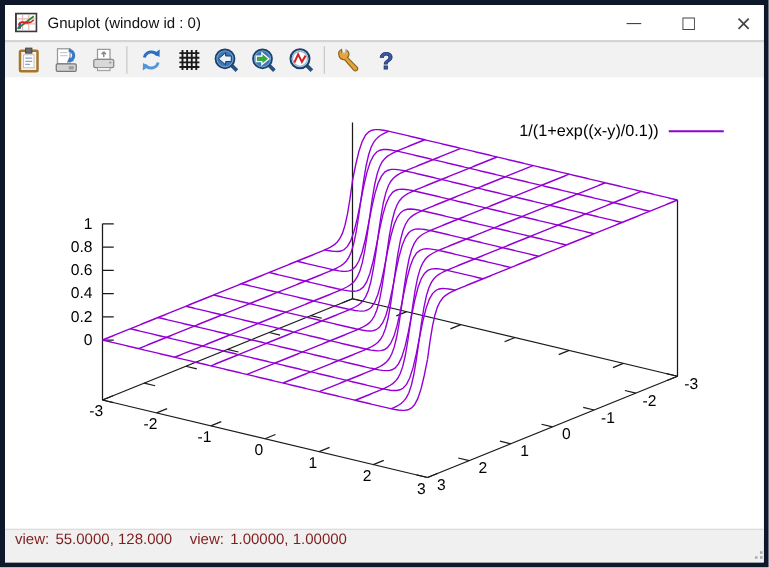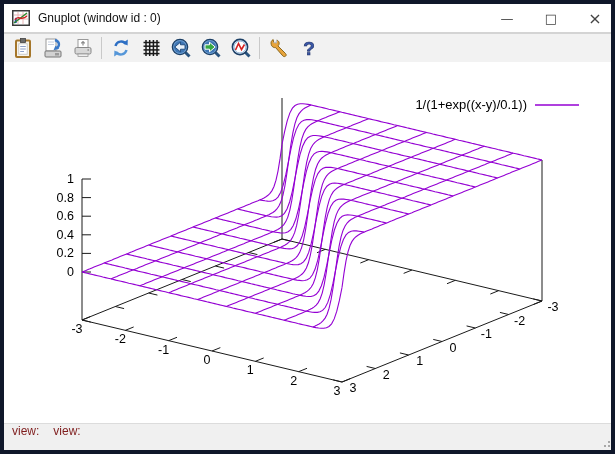"55.0000, 128.000" span.val { html: none -> <span>55.0000, 128.000</span> }
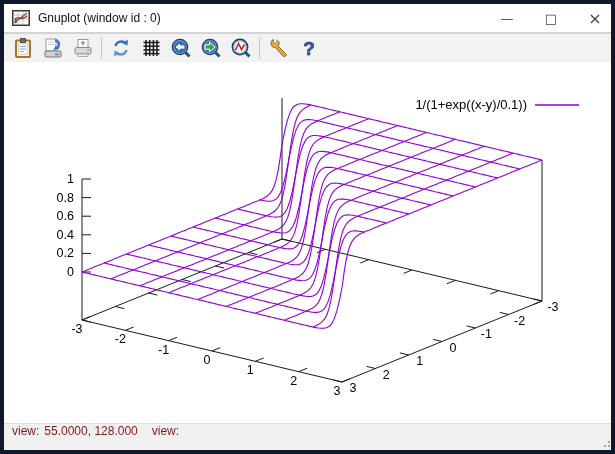"1.00000, 1.00000" span.val { html: none -> <span>1.00000, 1.00000</span> }
